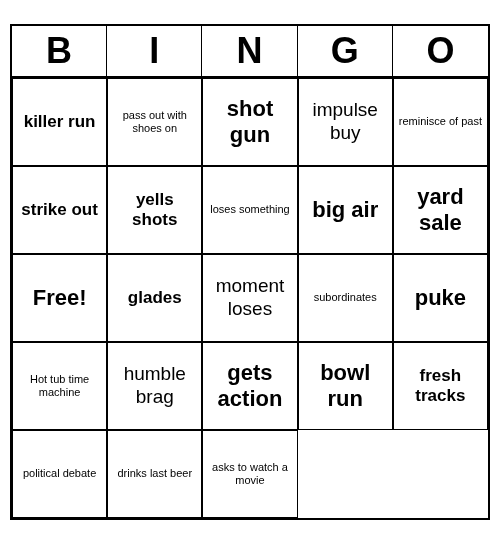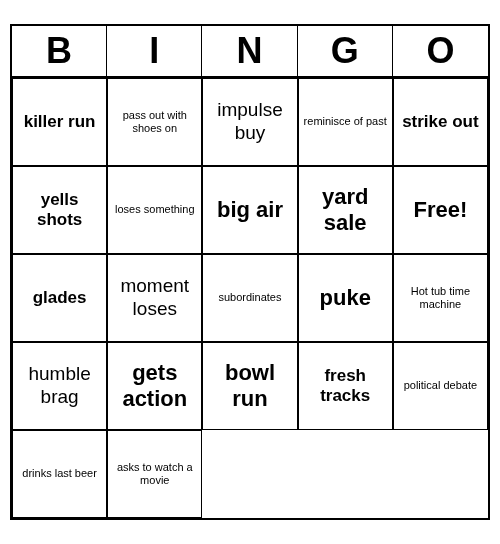"shot gun" div.bingo-cell { html: none -> <div>shot gun</div> }
